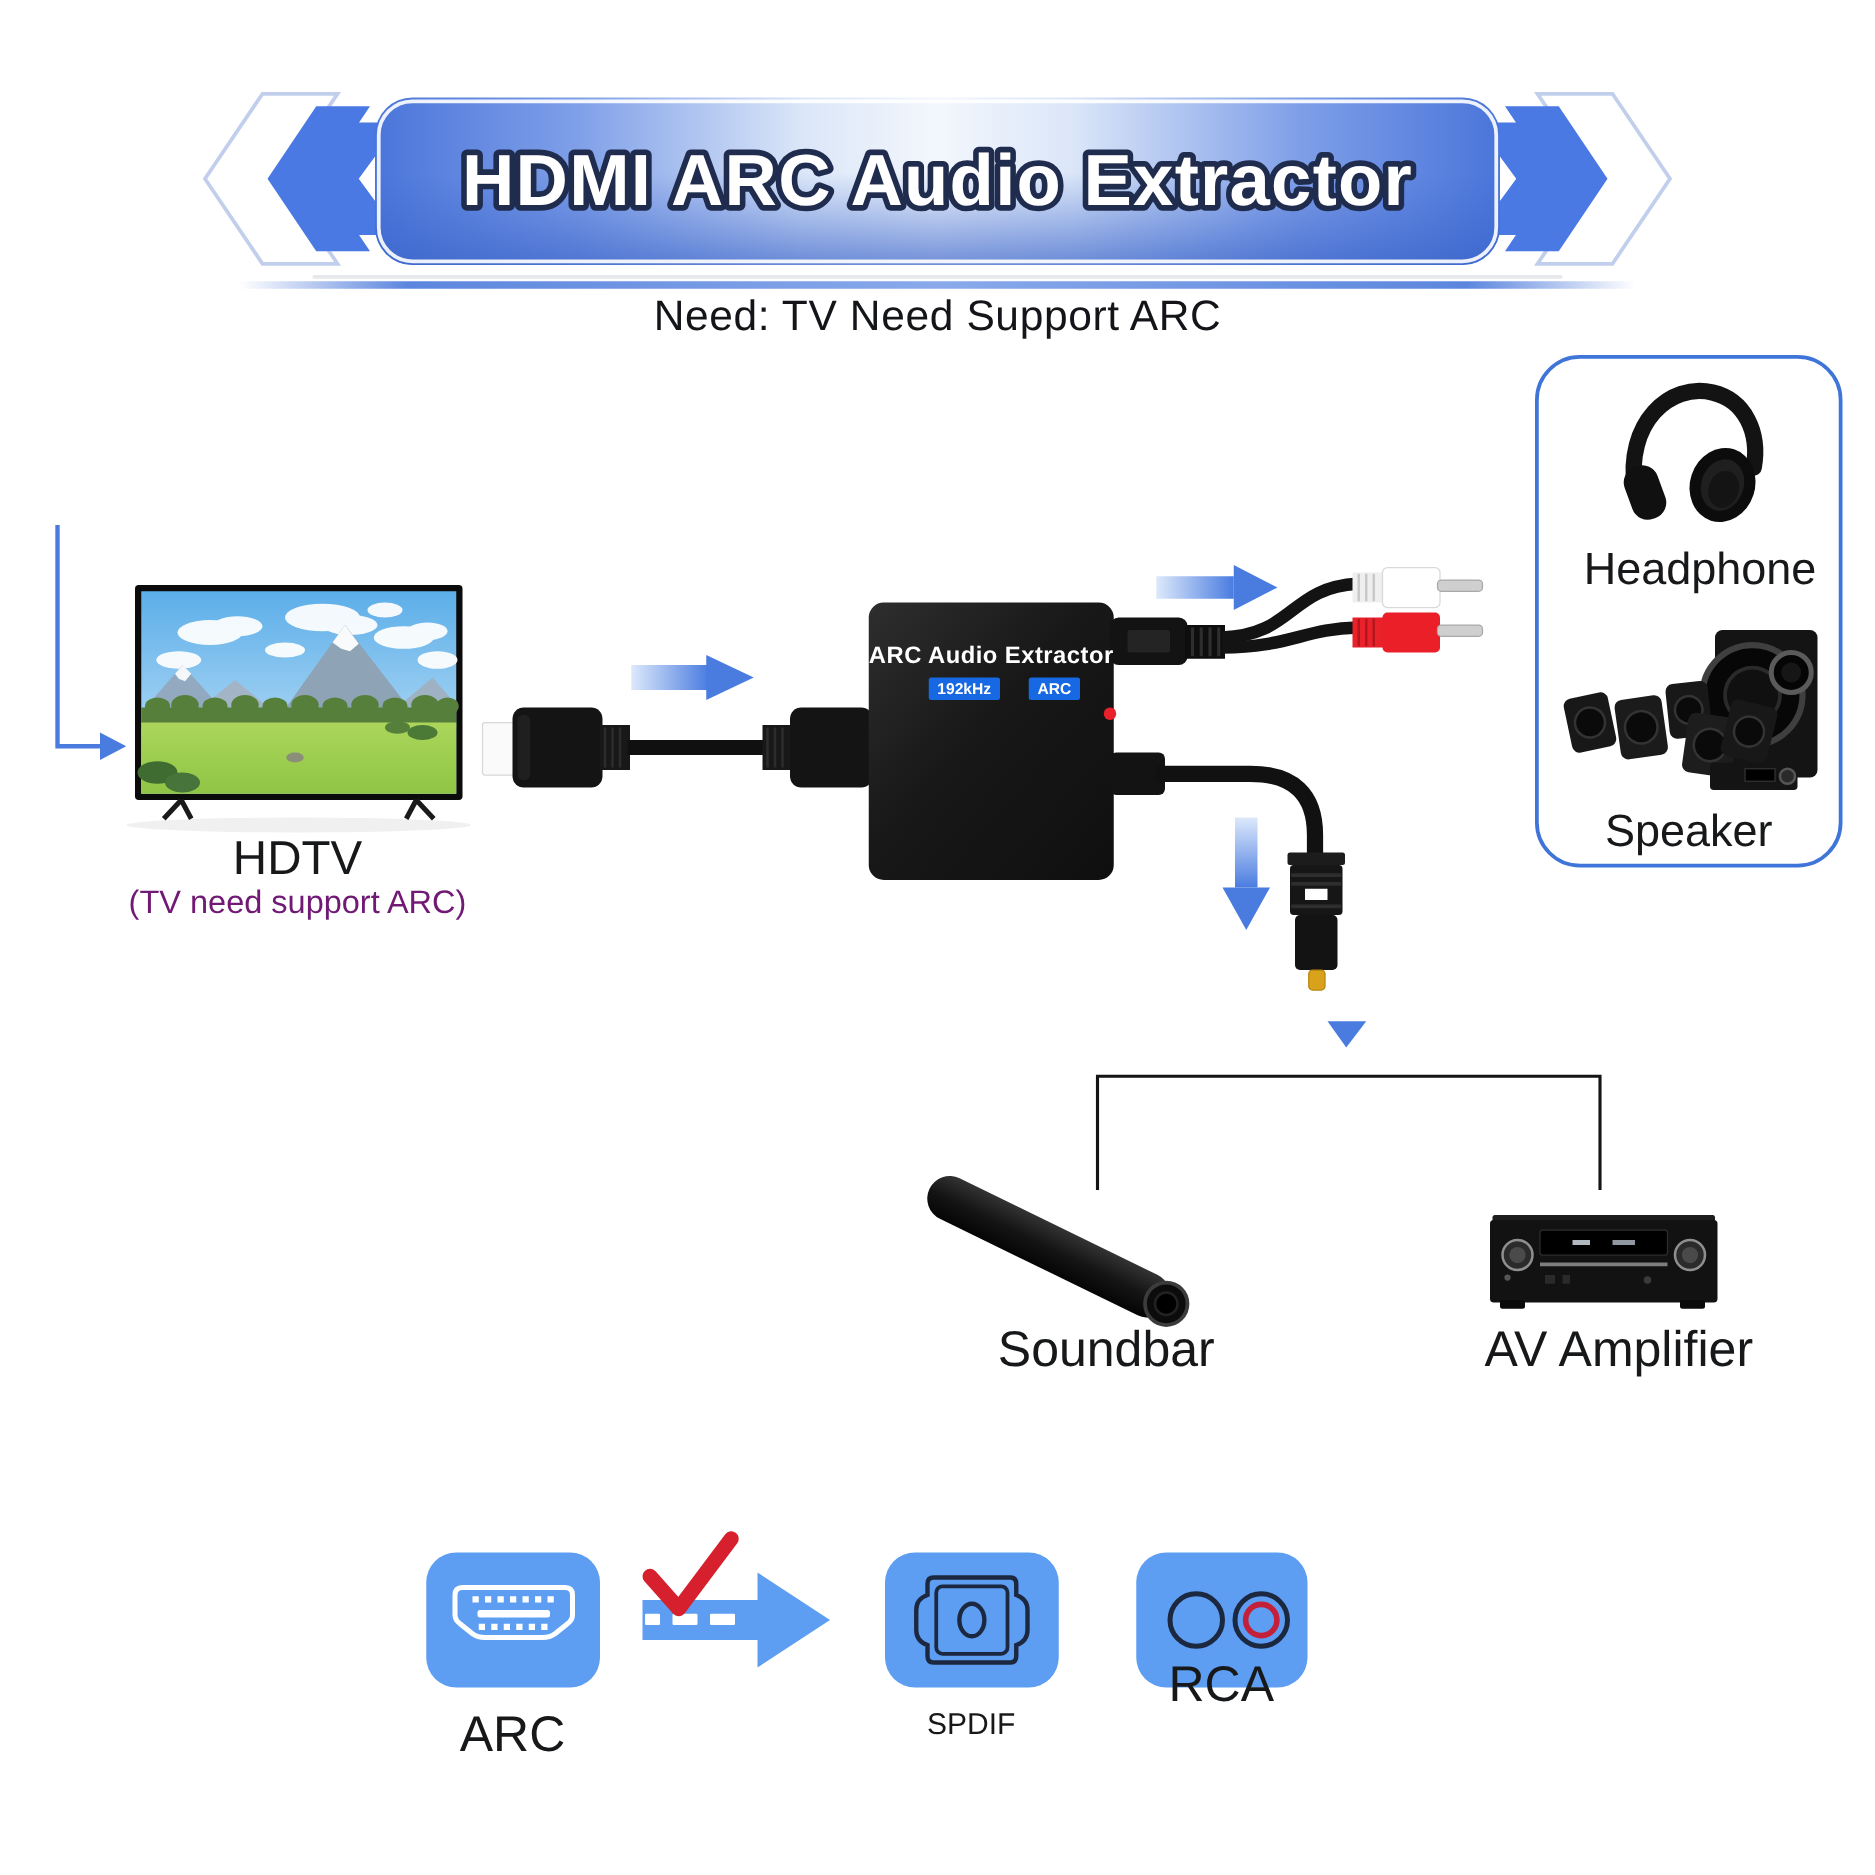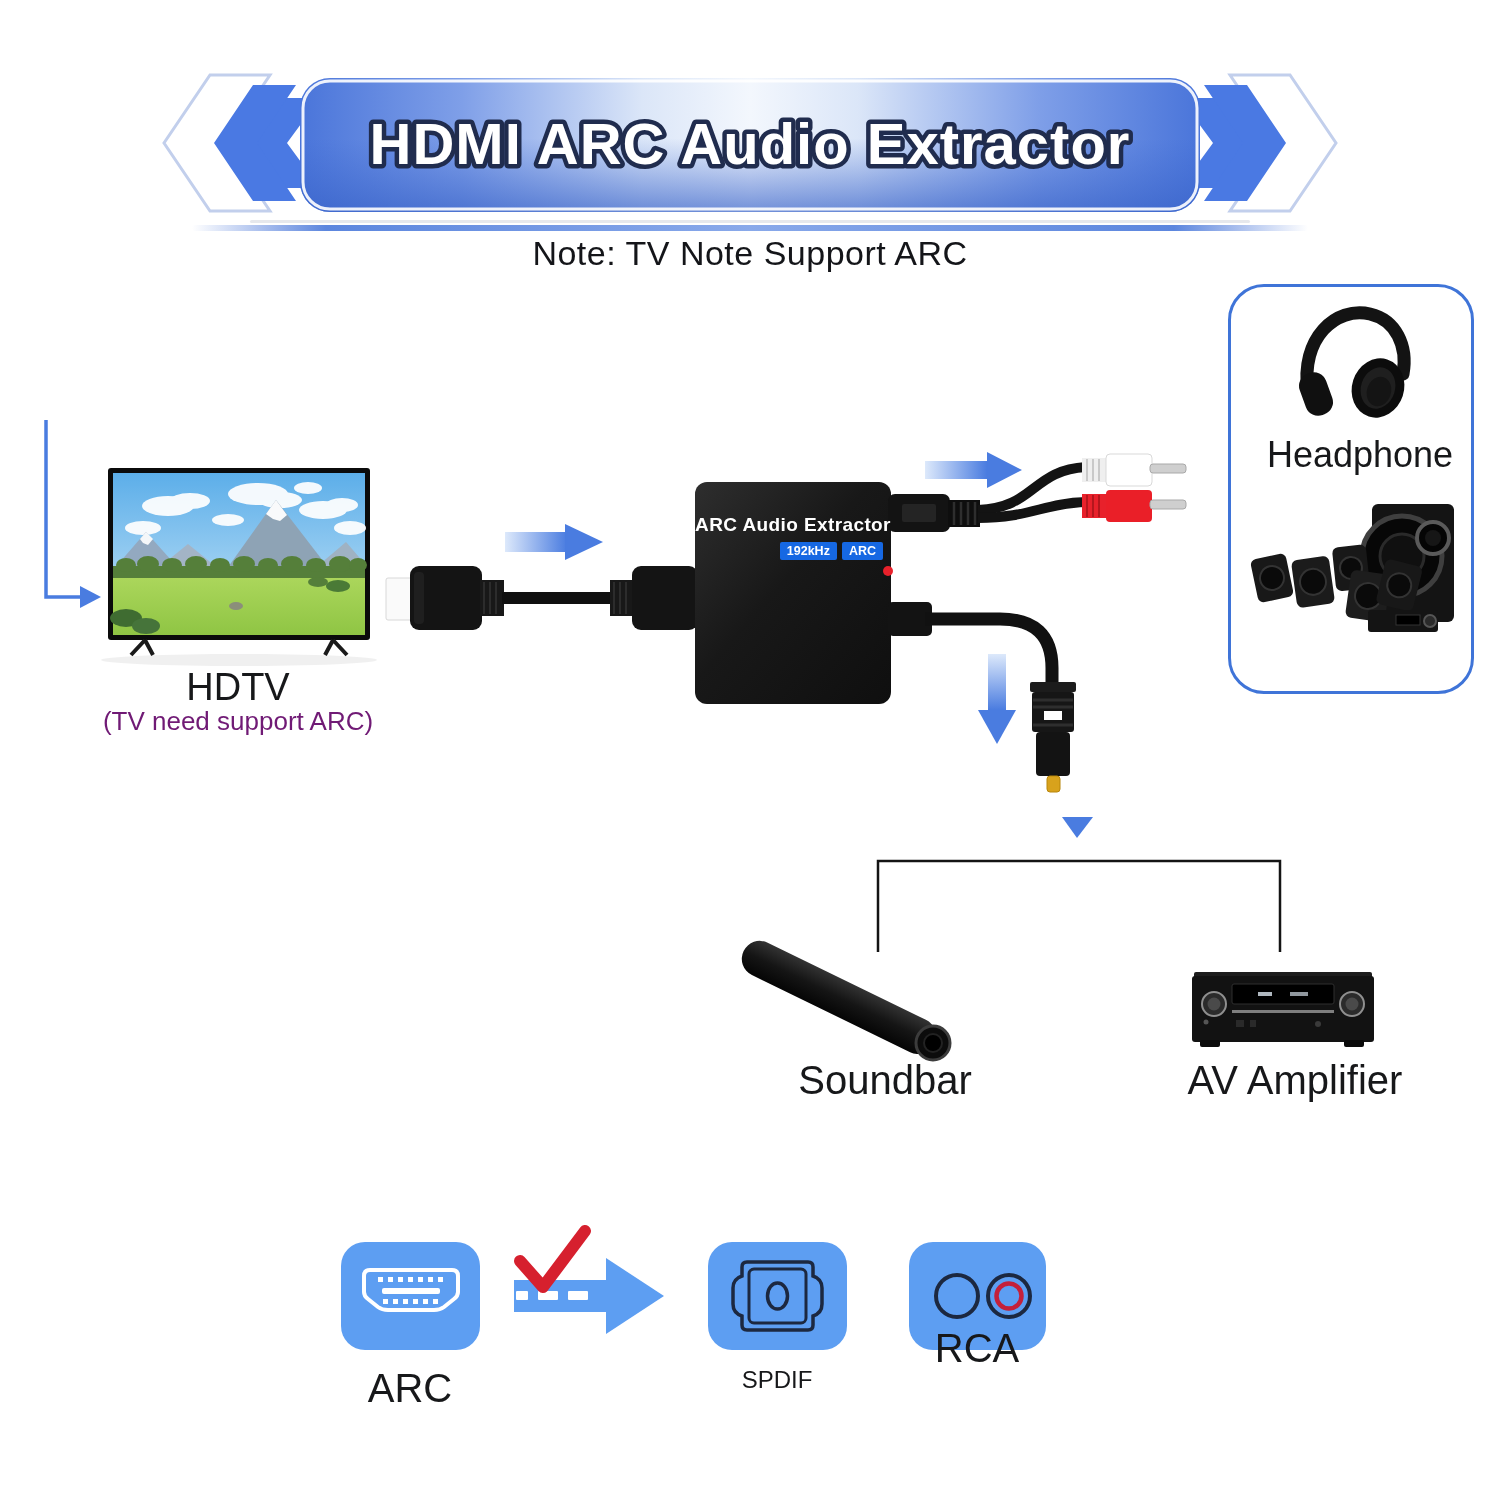"Note: TV Note Support ARC" div.abs { text: Note: TV Note -> Need: TV Need }
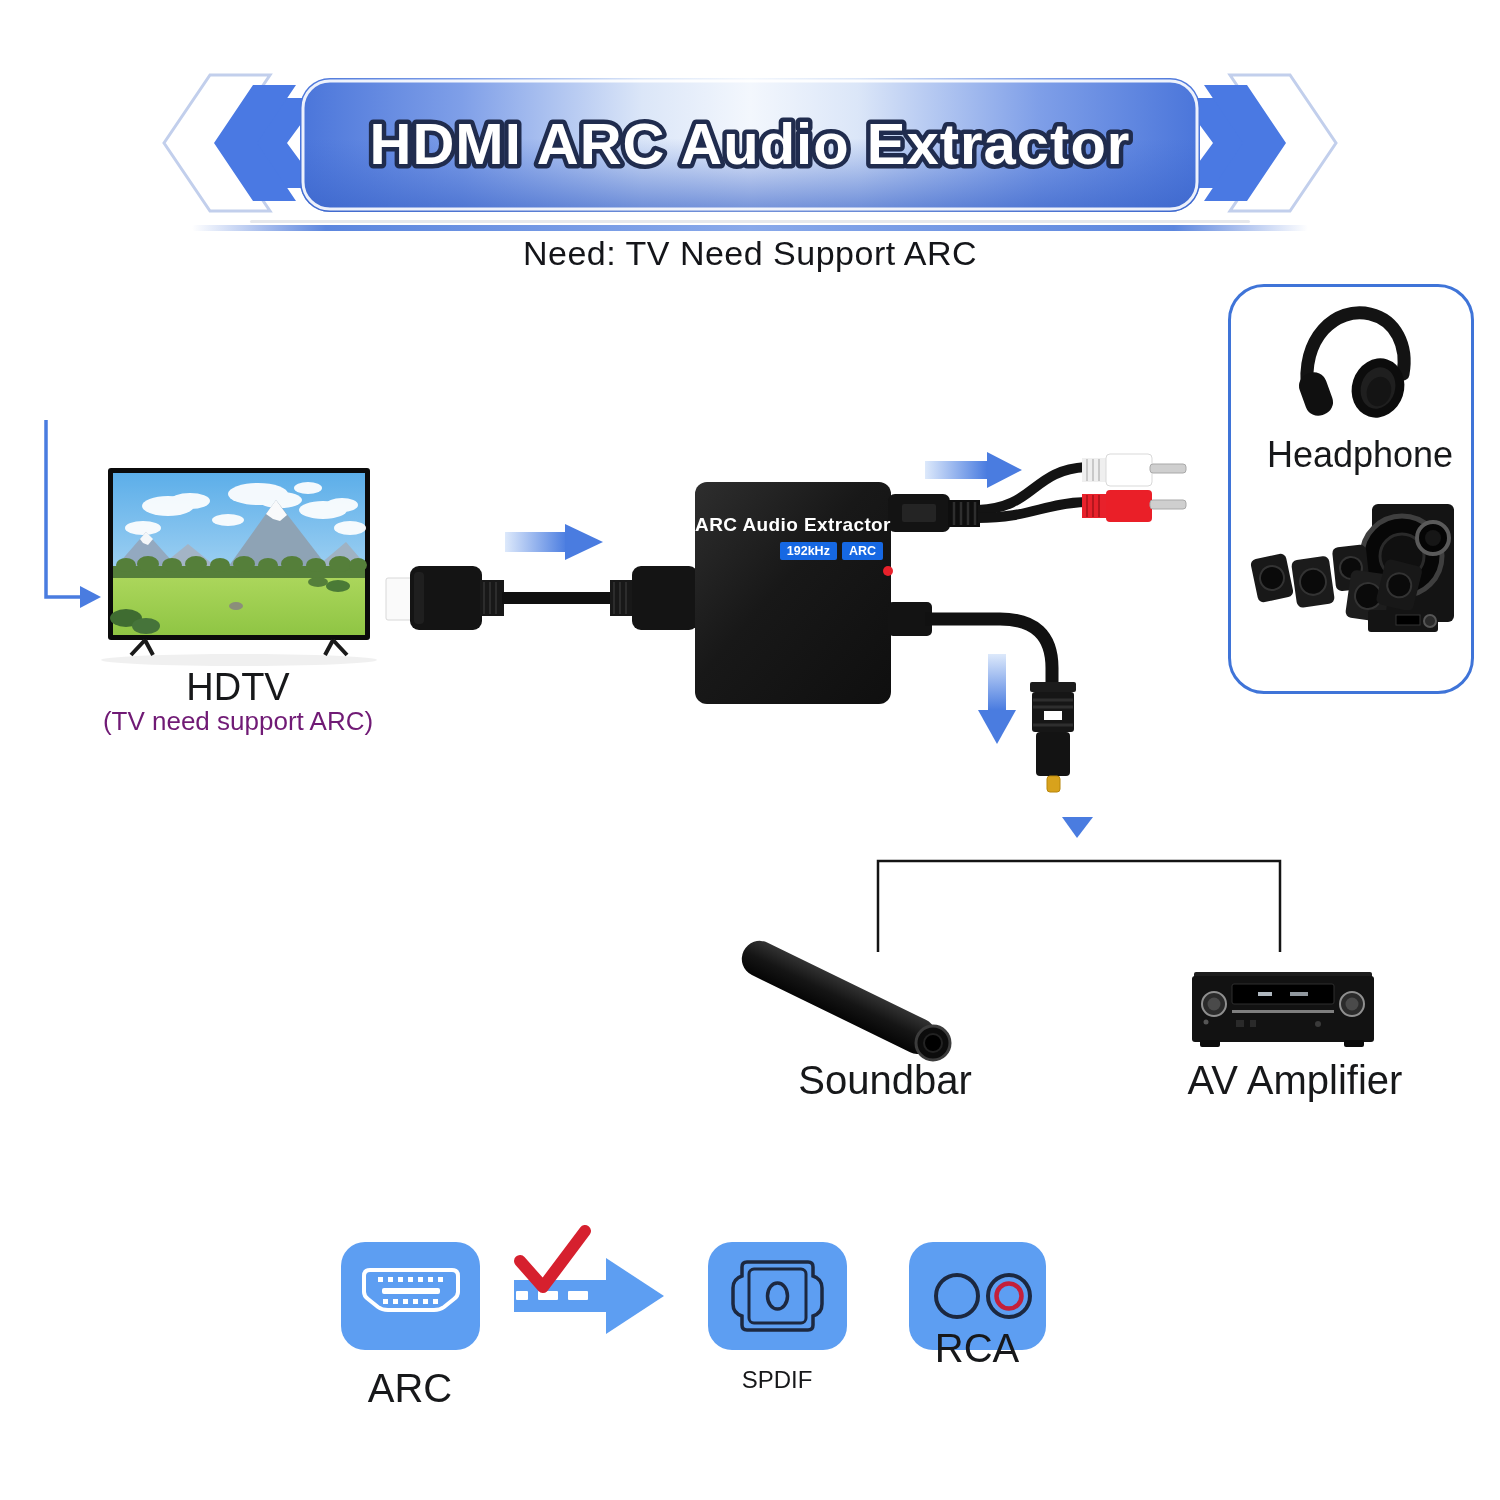"192kHz" .badge-row { gap: 5px -> 23px; padding-right: 8px -> 27px }
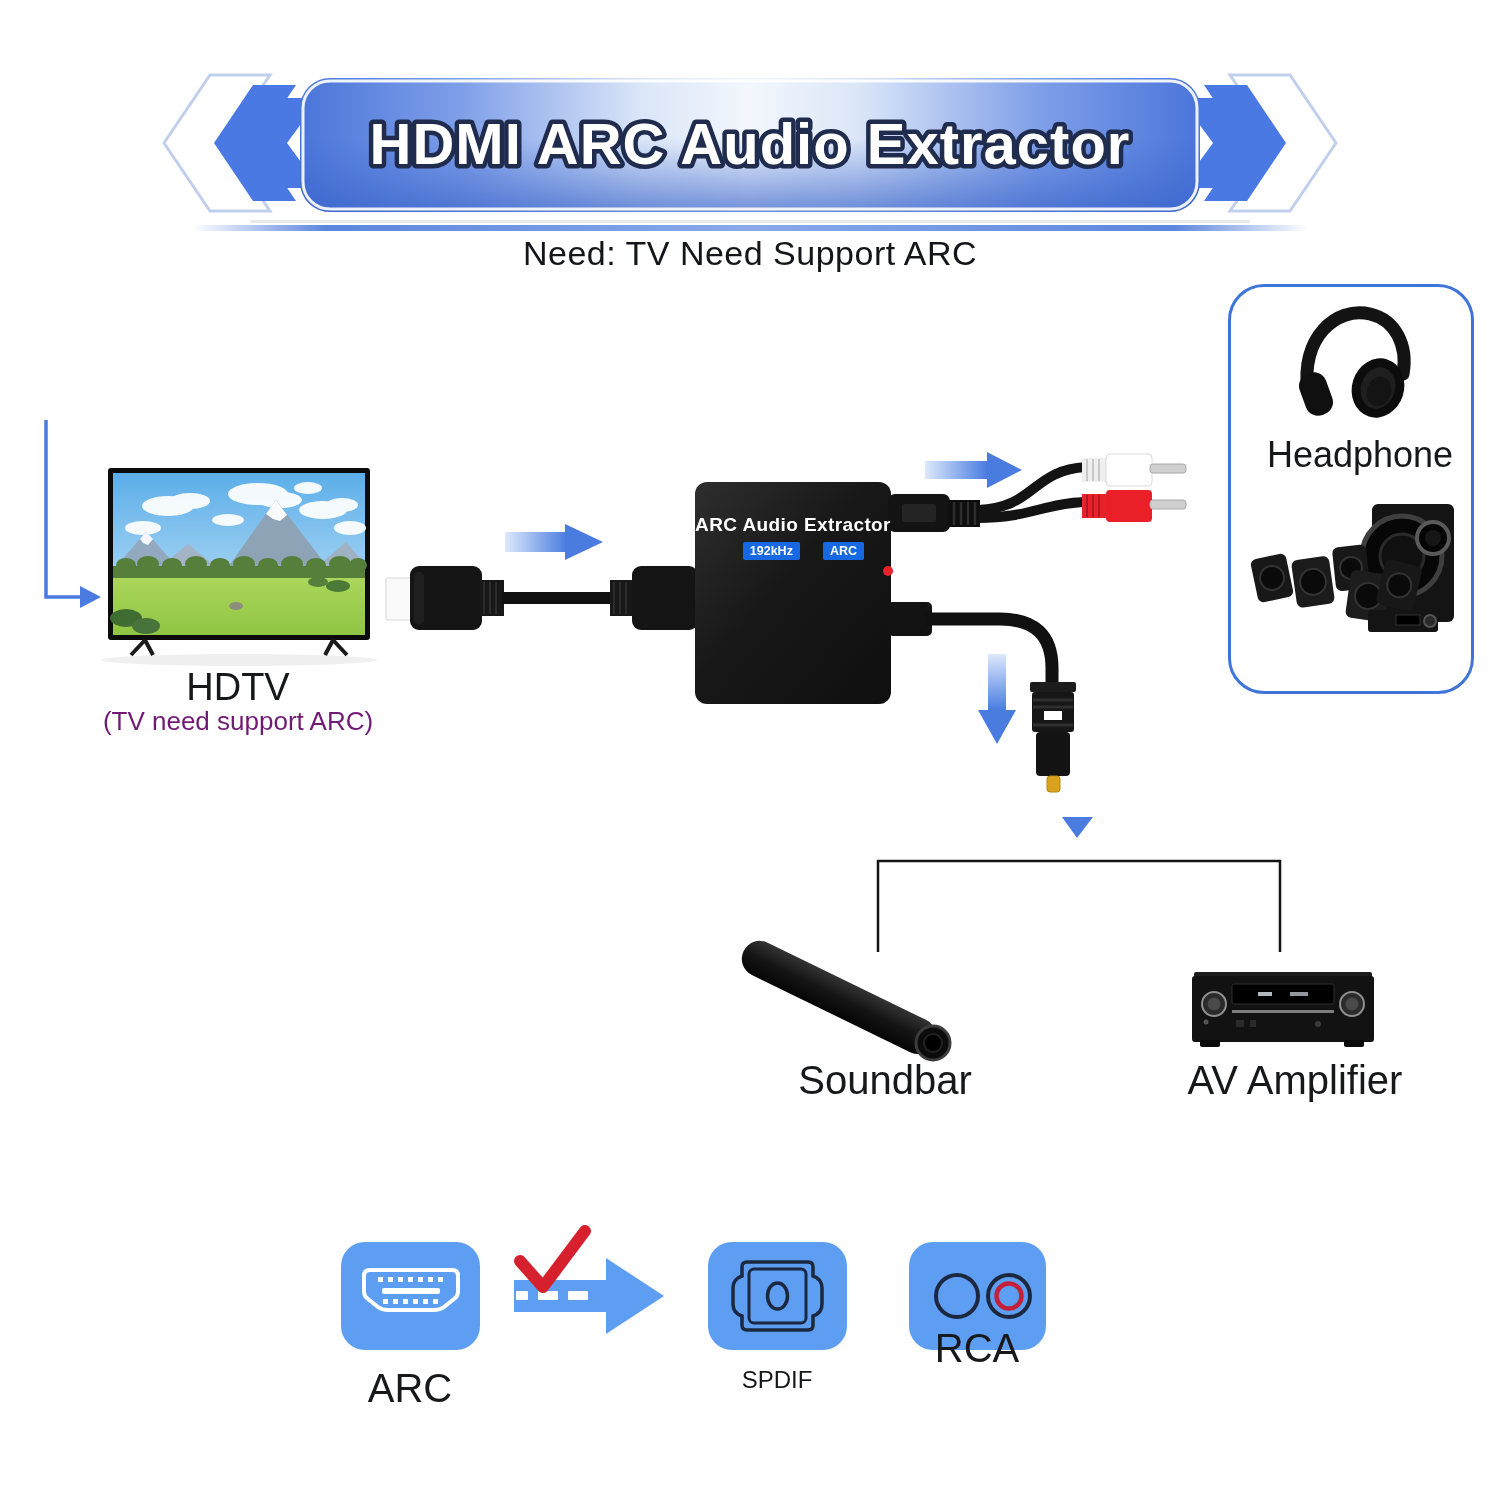"Speaker" div.abs { html: none -> <div>Speaker</div> }
